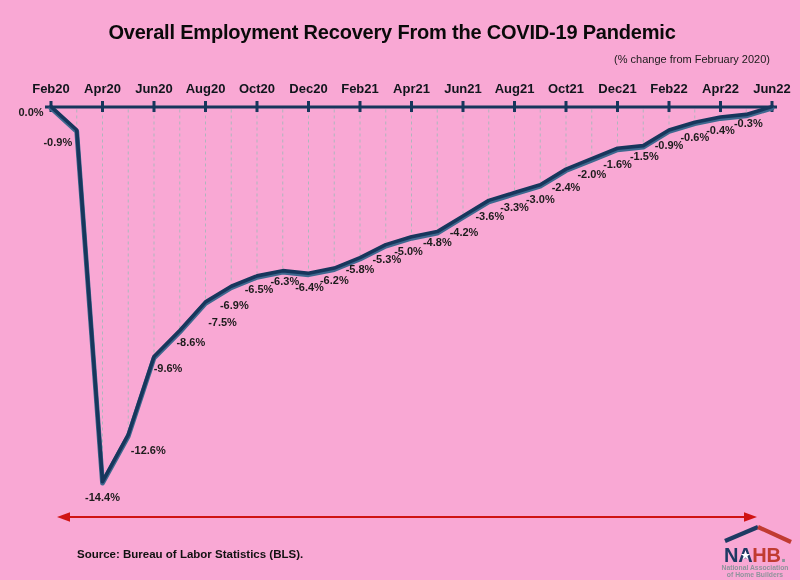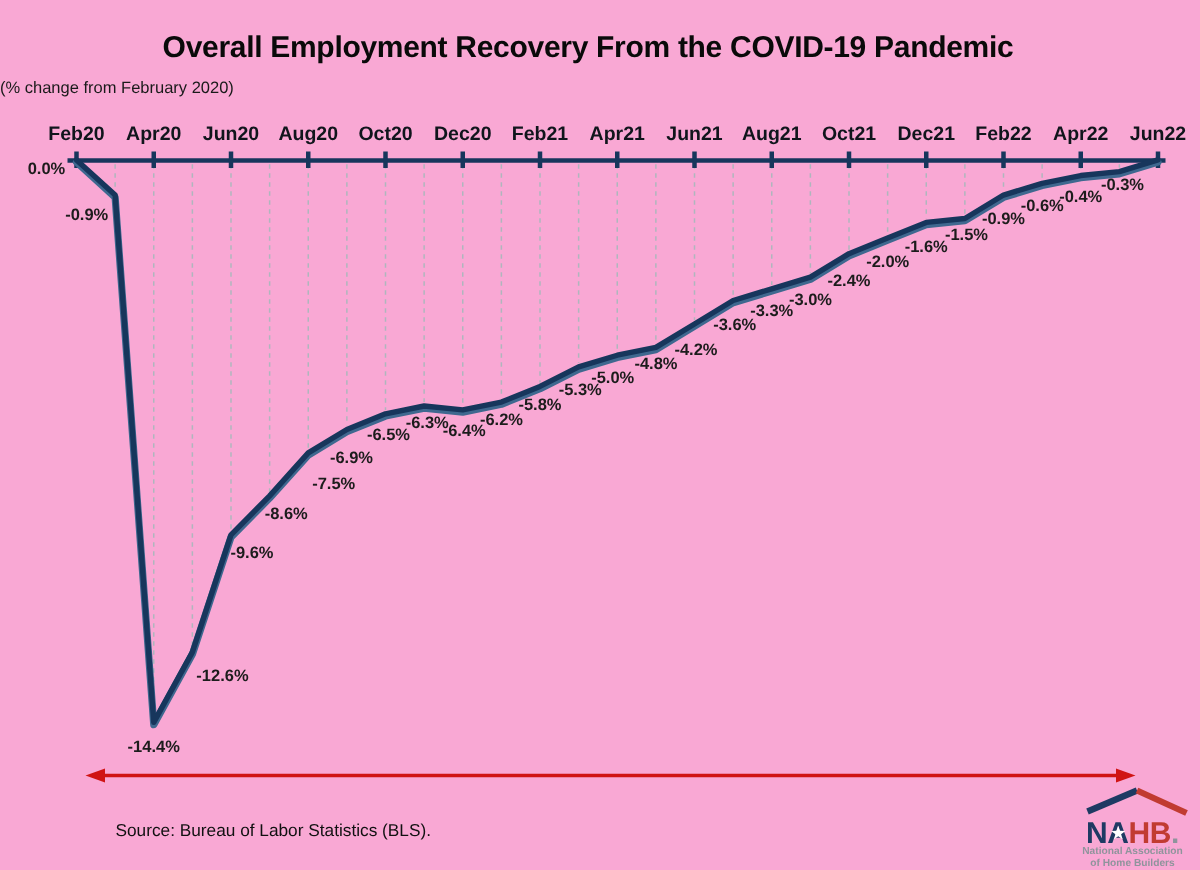"(% change from February 2020)" .chart-subtitle { text-align: left -> right }
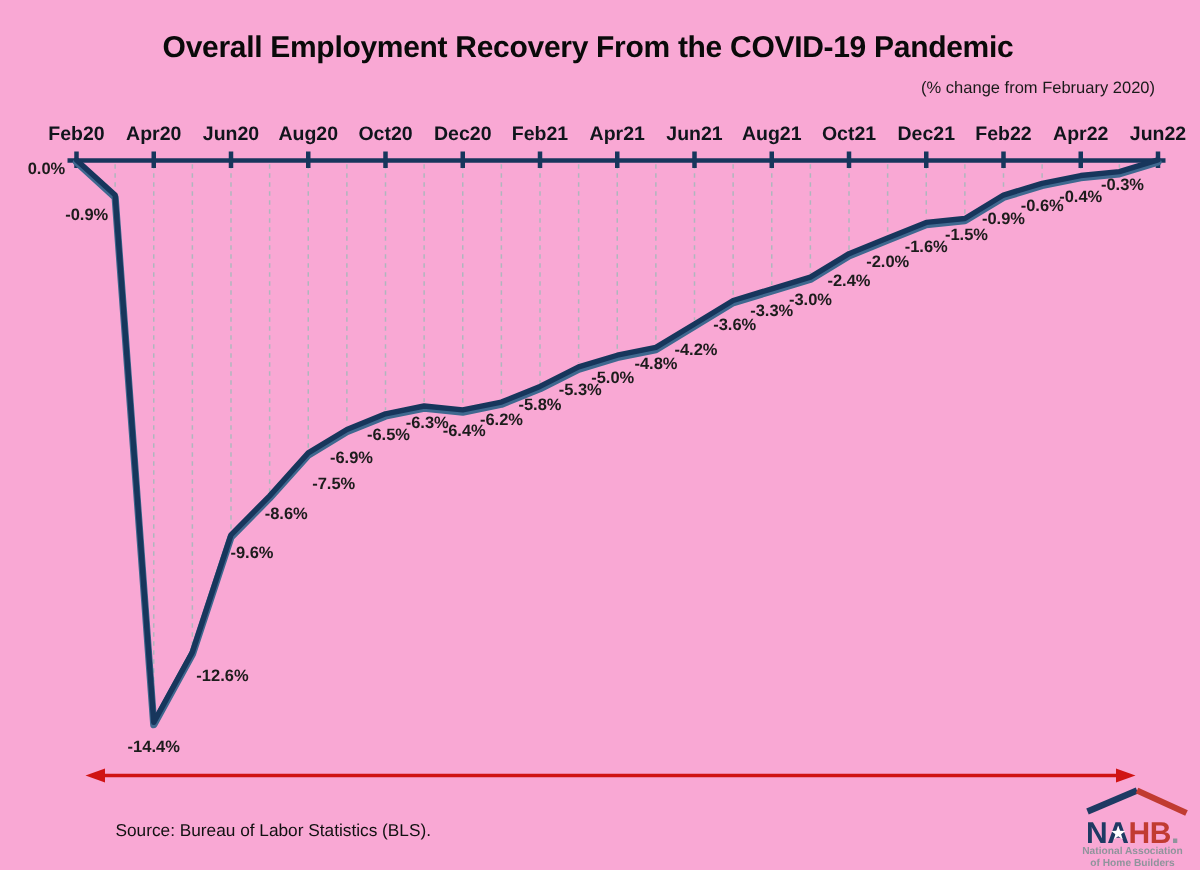"Source: Bureau of Labor Statistics" .source { font-weight: normal -> bold }
